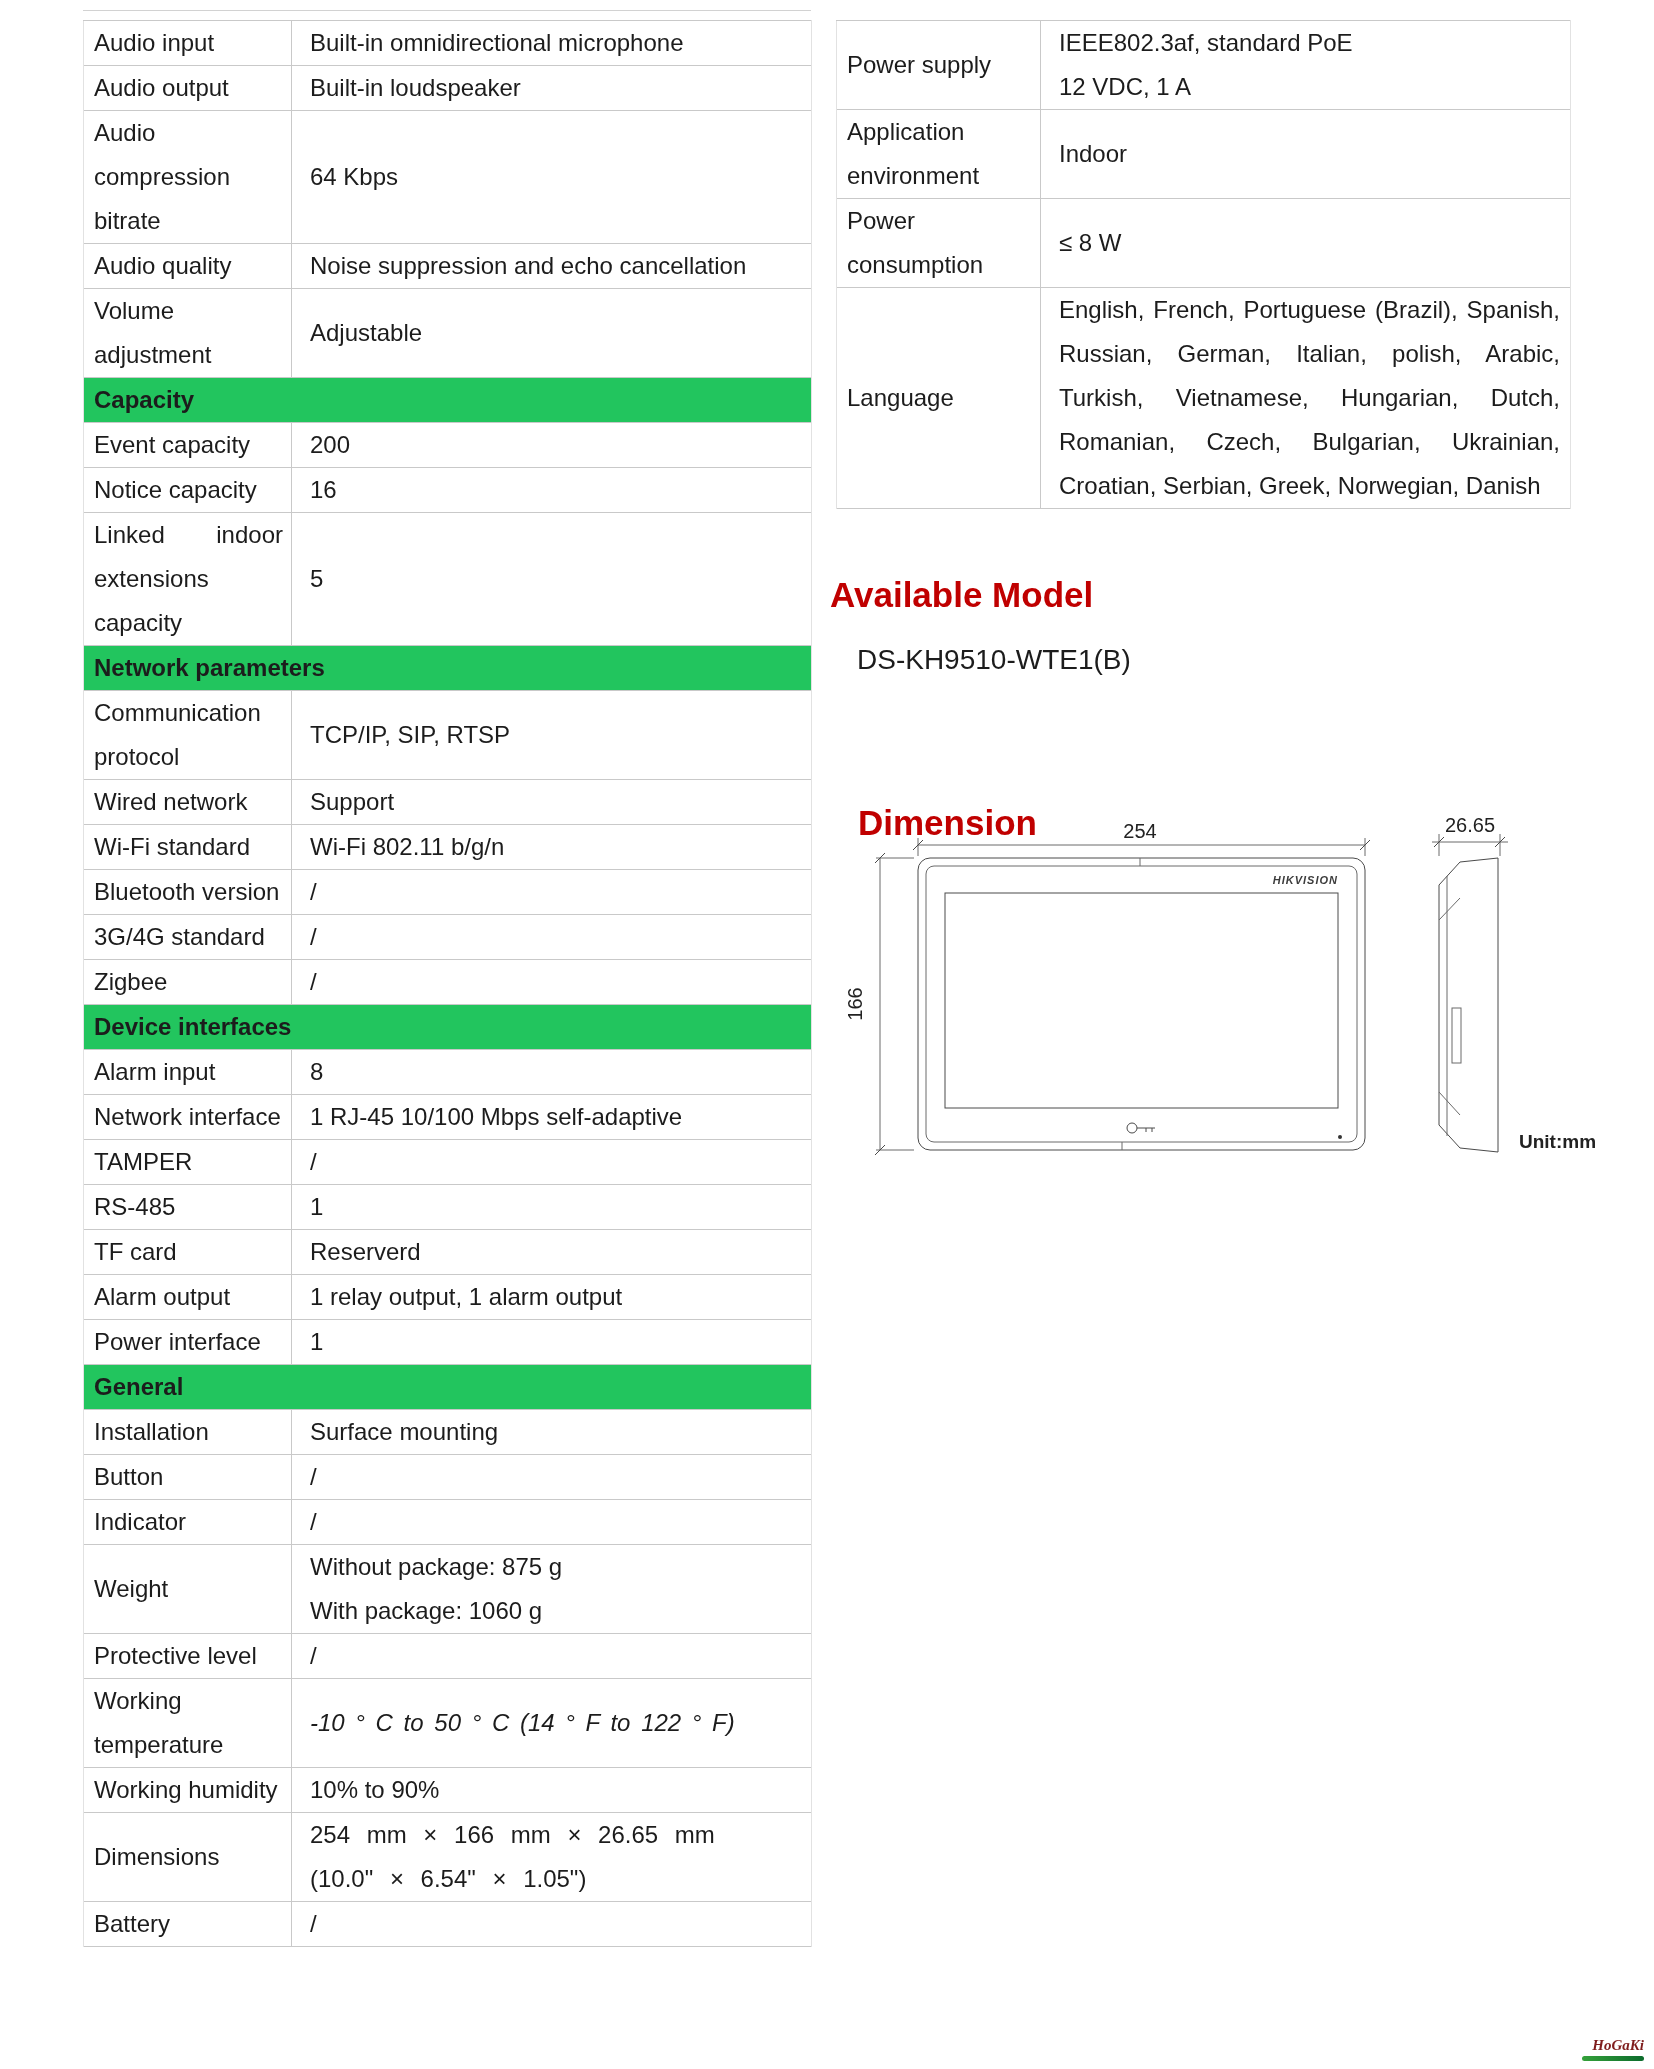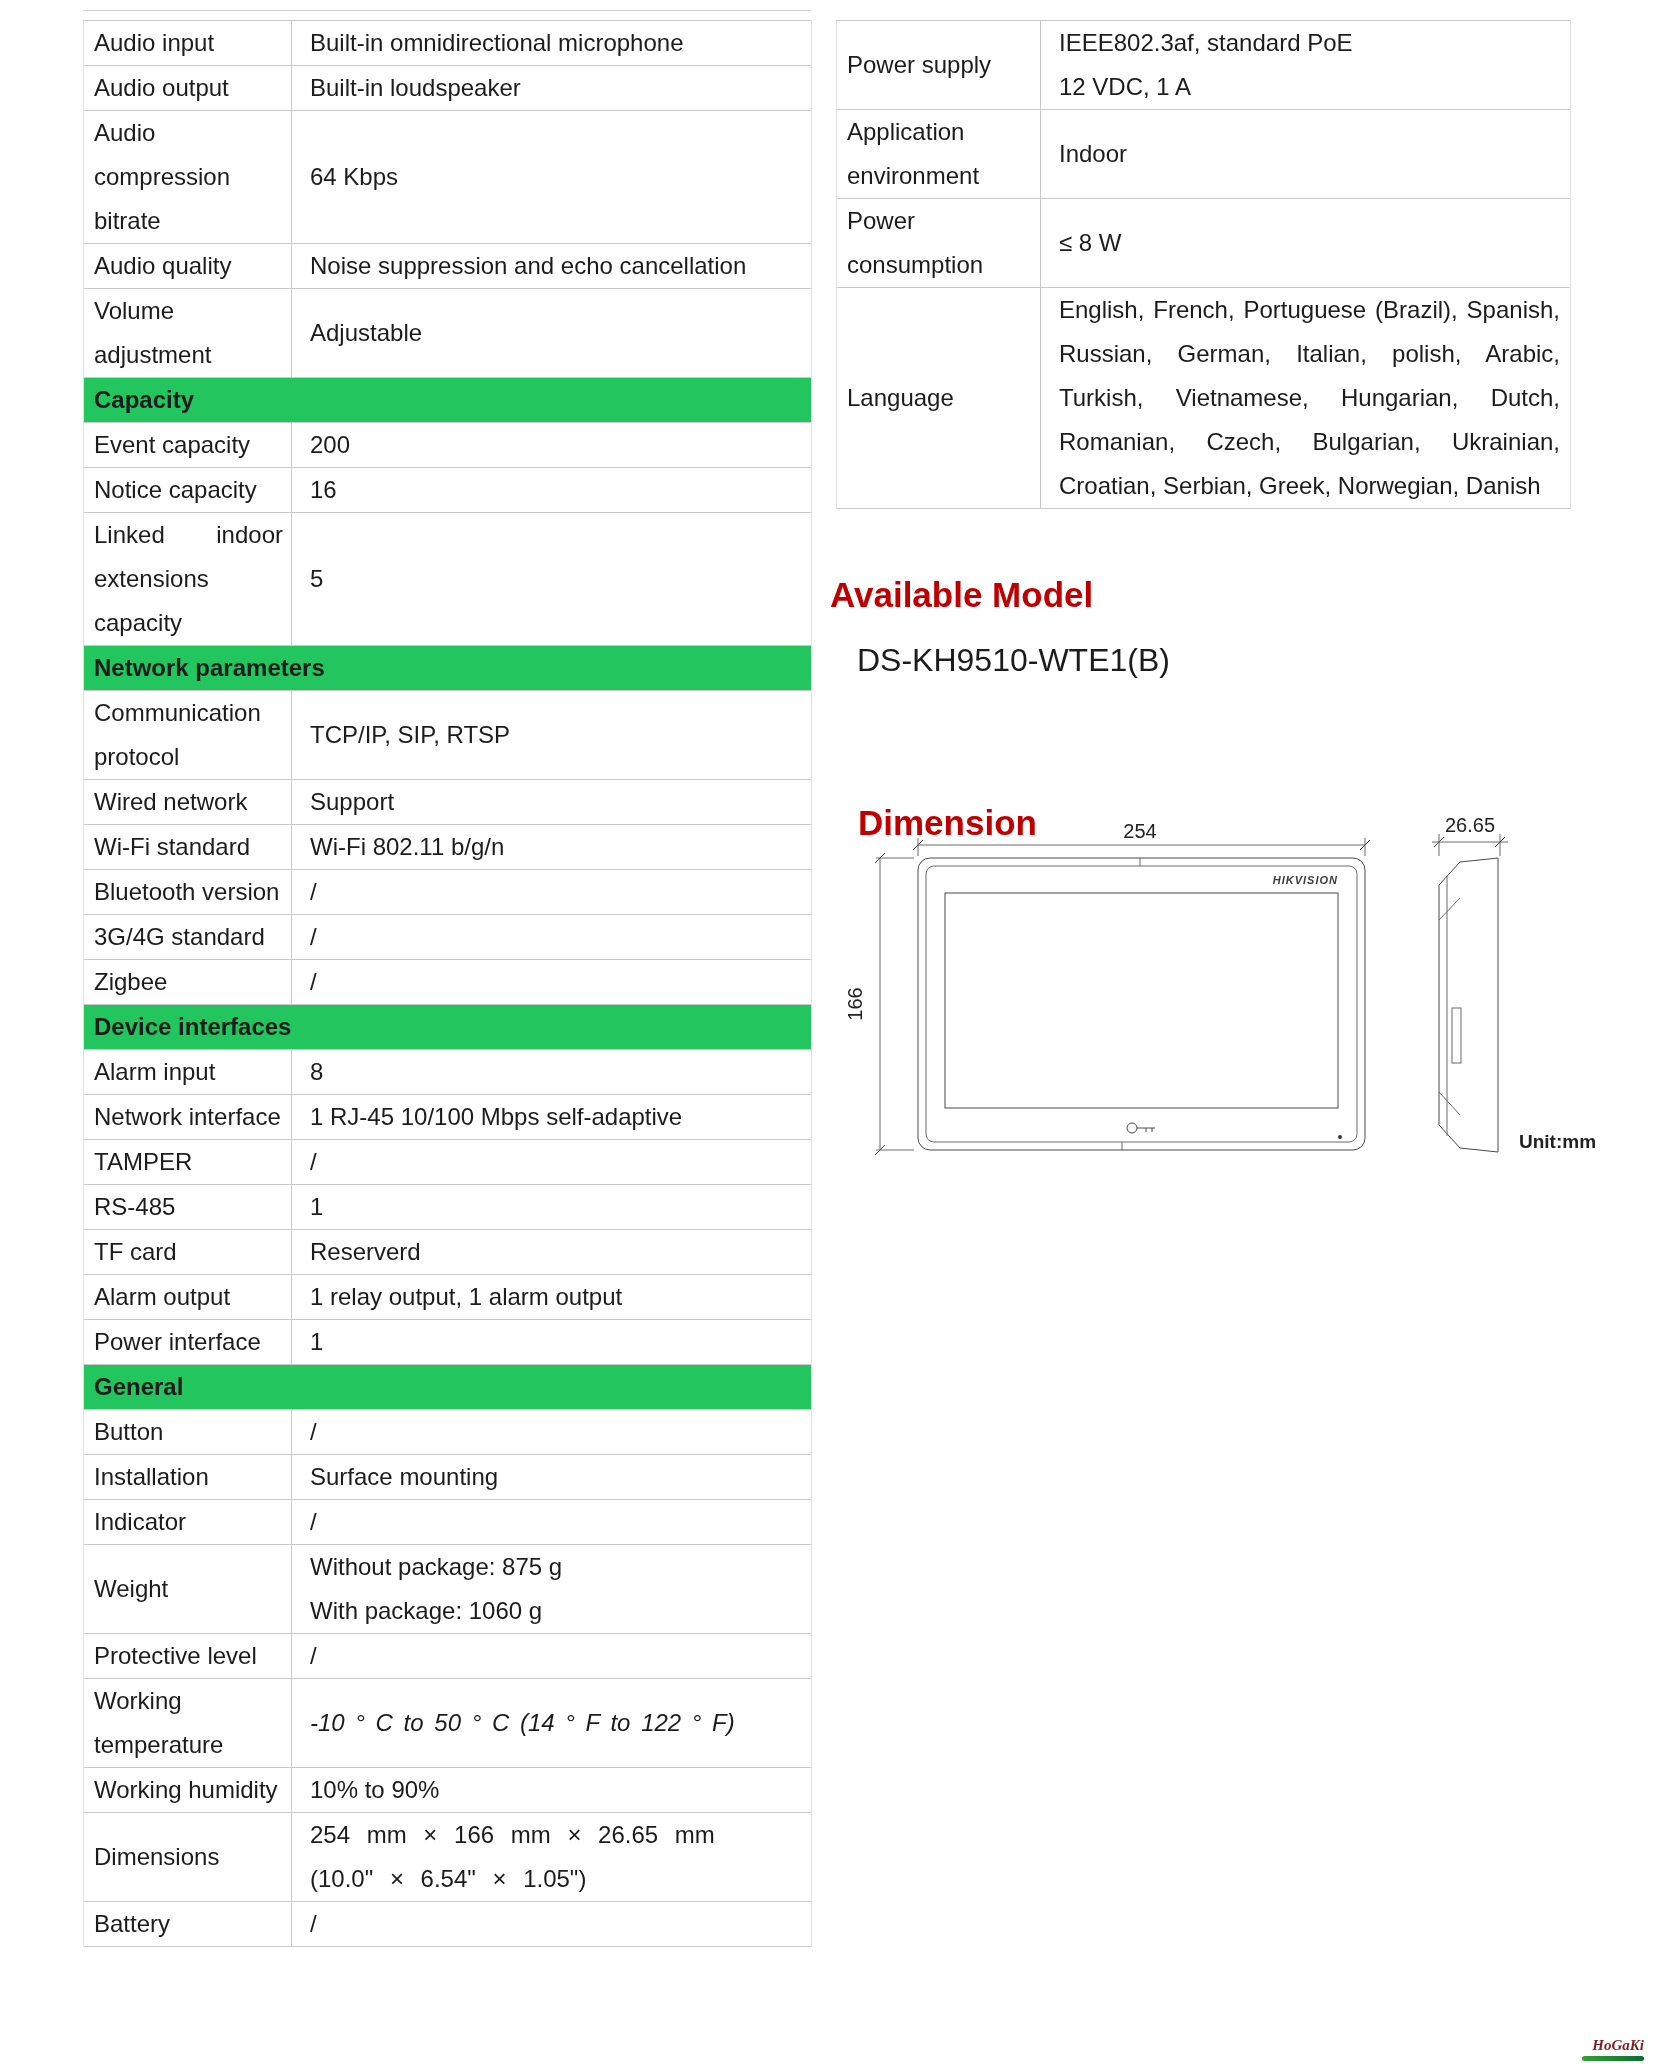"DS-KH9510-WTE1(B)" .model { font-size: 32px -> 28px }
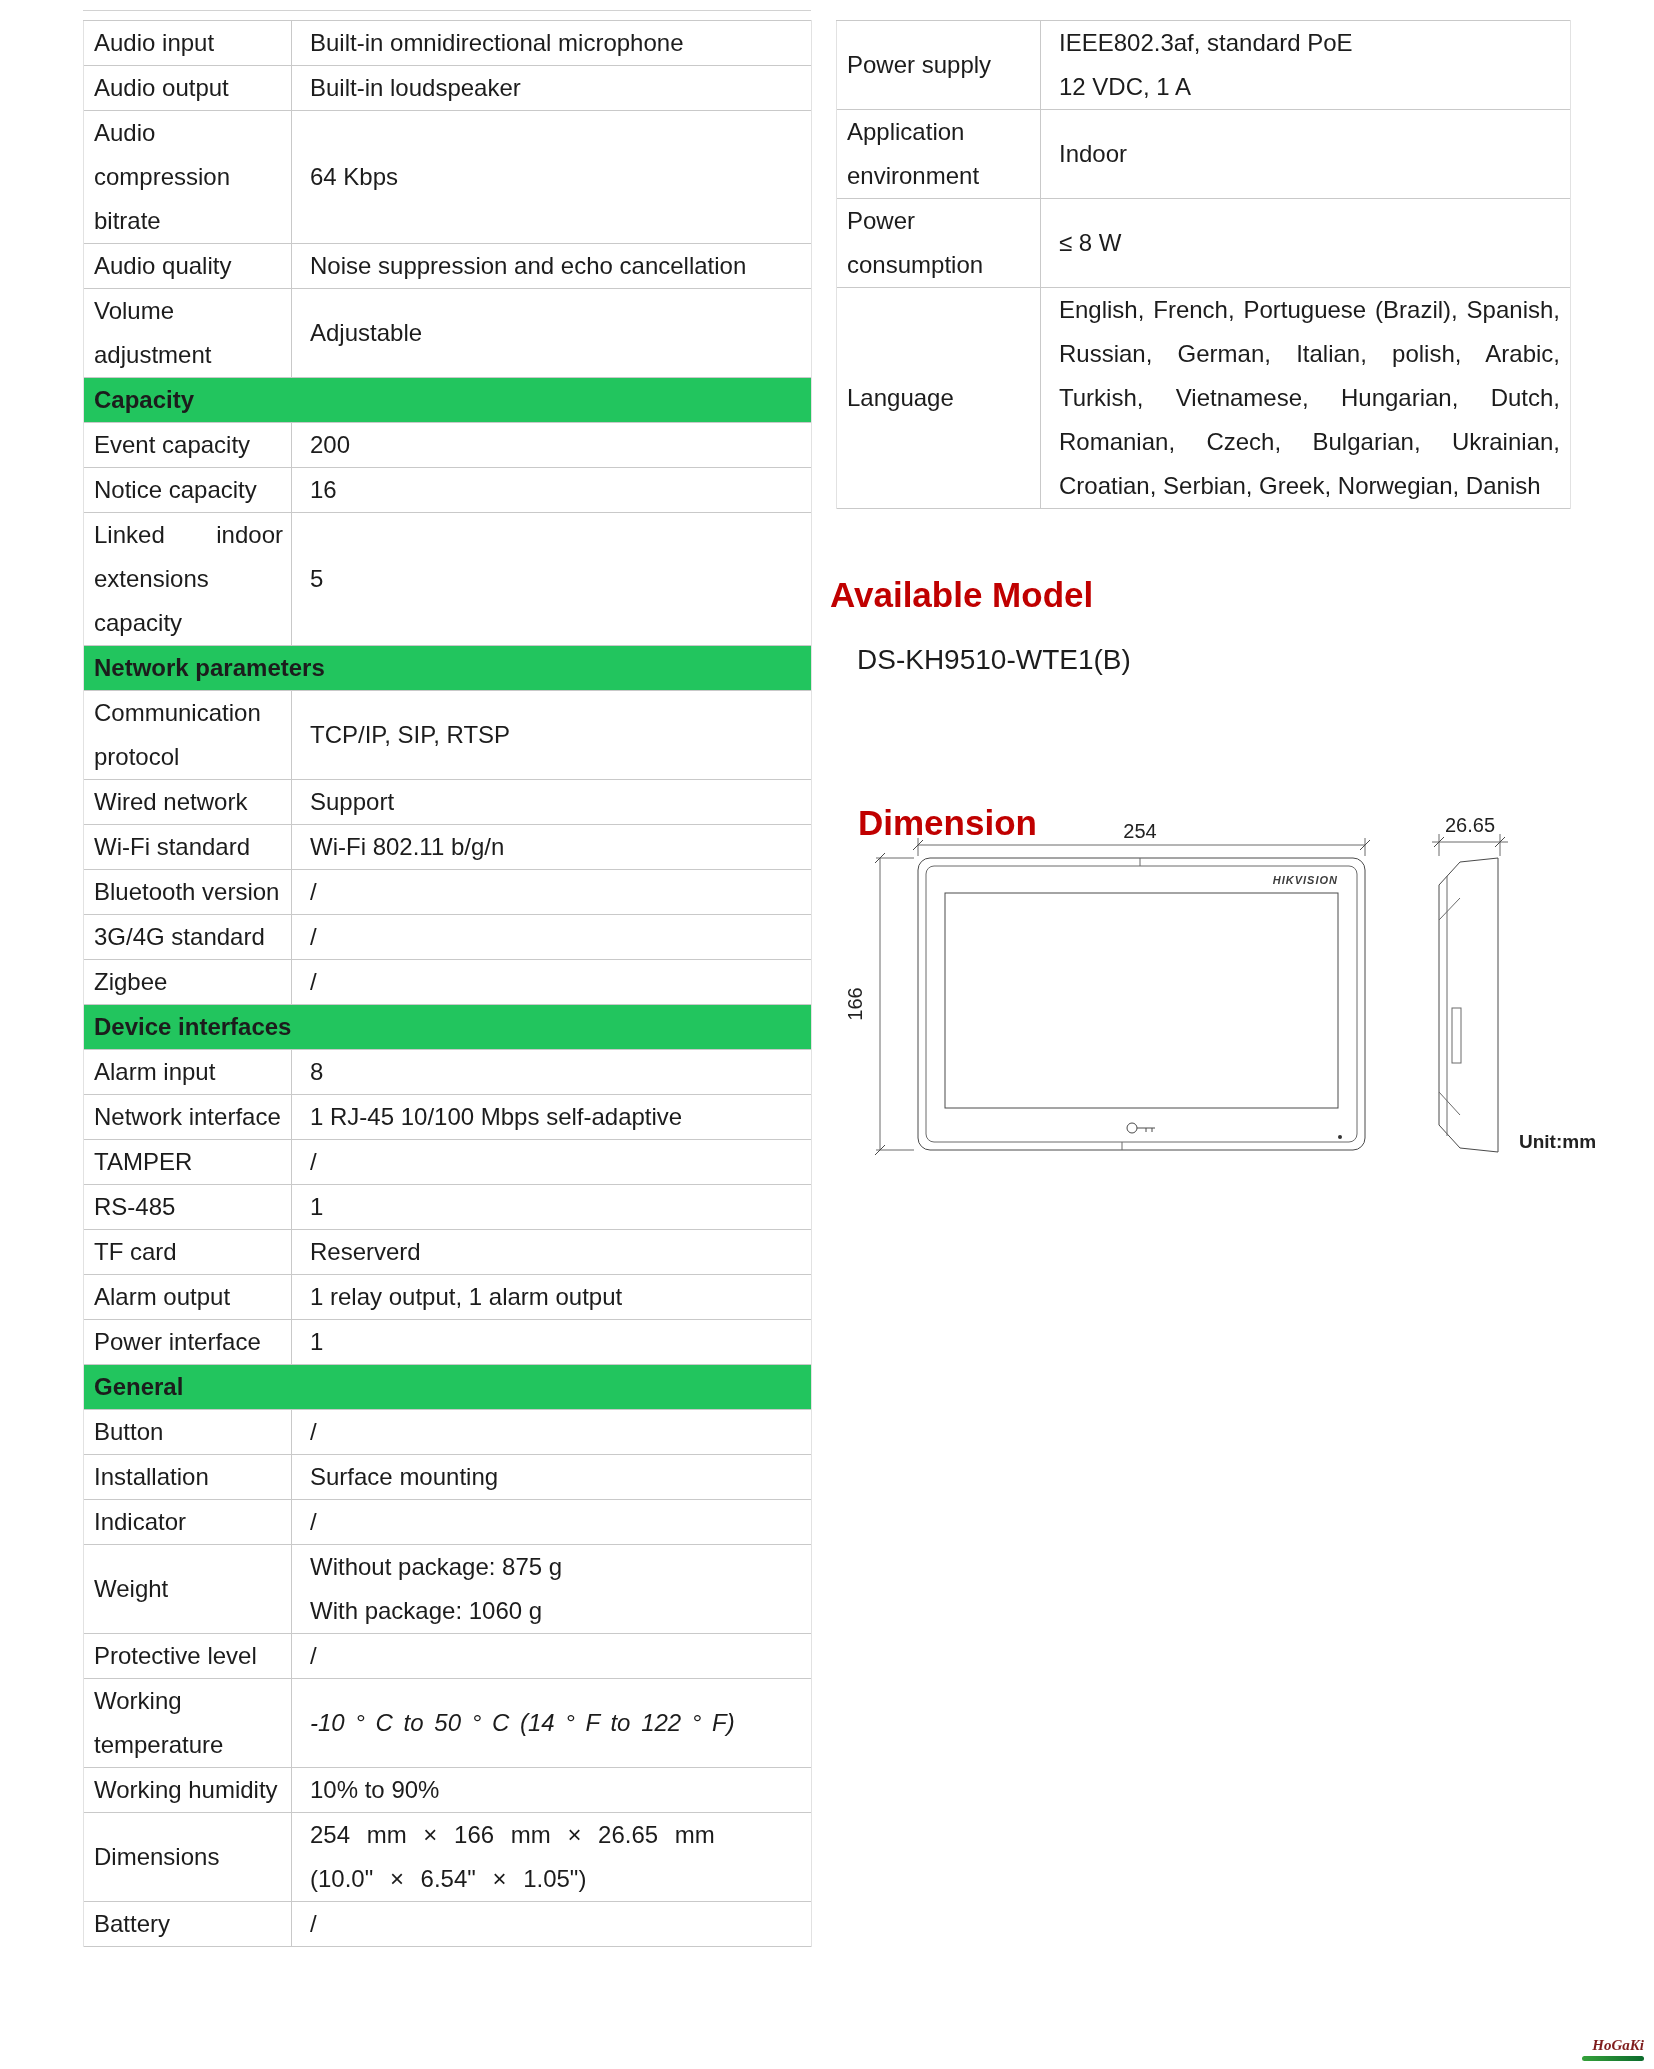"Button" tr { order: before "Installation" -> after "Installation" }
